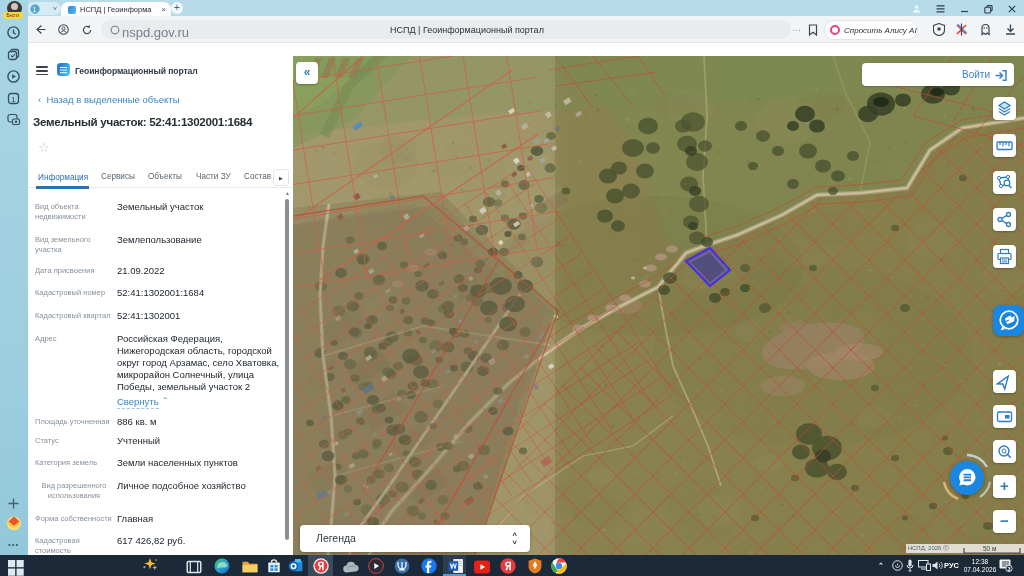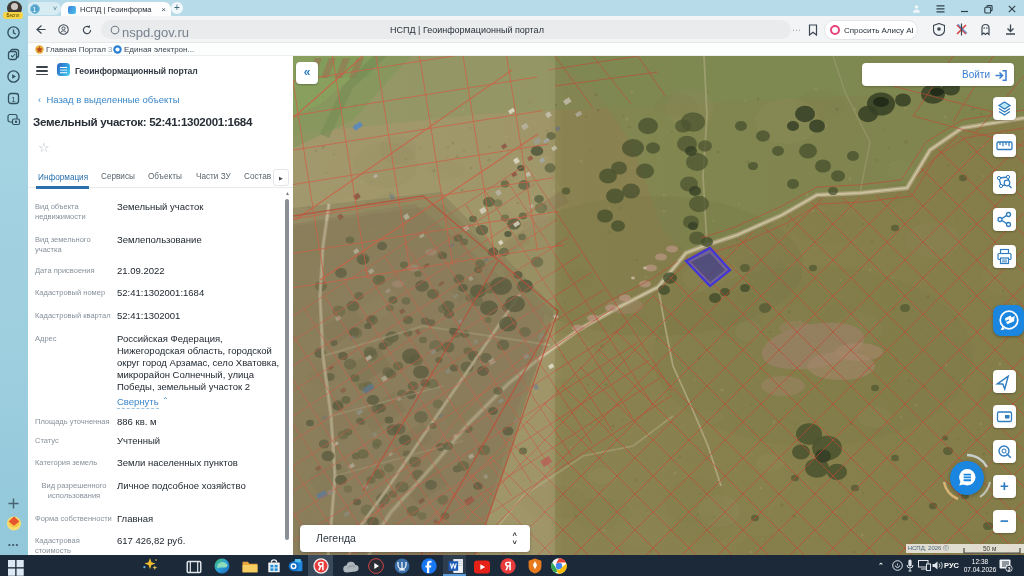"Спросить Алису AI" #alice { font-style: none -> italic }
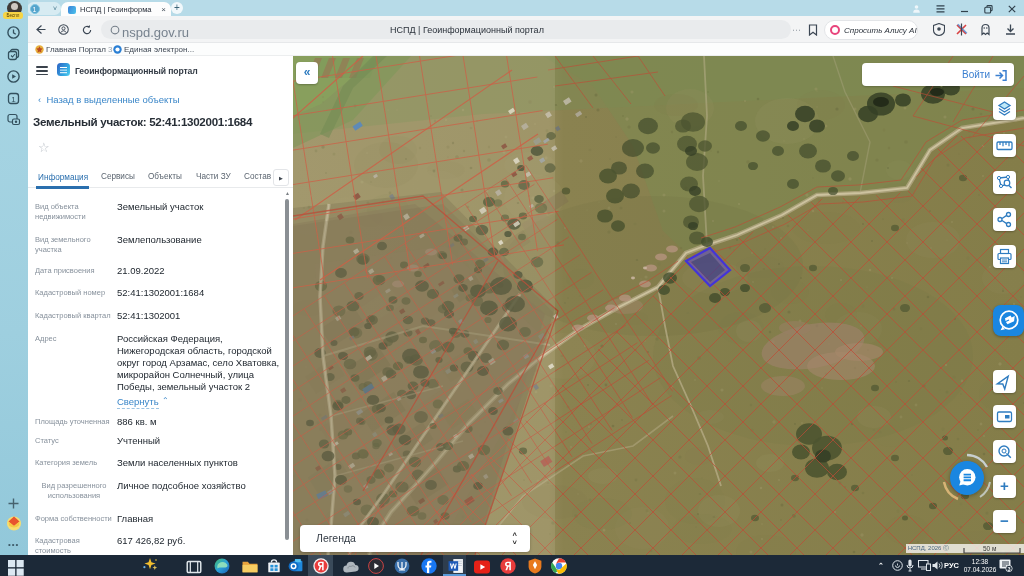"Главная Портал 3" div { html: <div> <svg> <circle></circle> <path></path> </svg> <span>Главная Портал <span>3</span></span> <svg> <circle></circle> <circle></circle> </svg> <span>Единая электрон...</span> </div> -> none }
